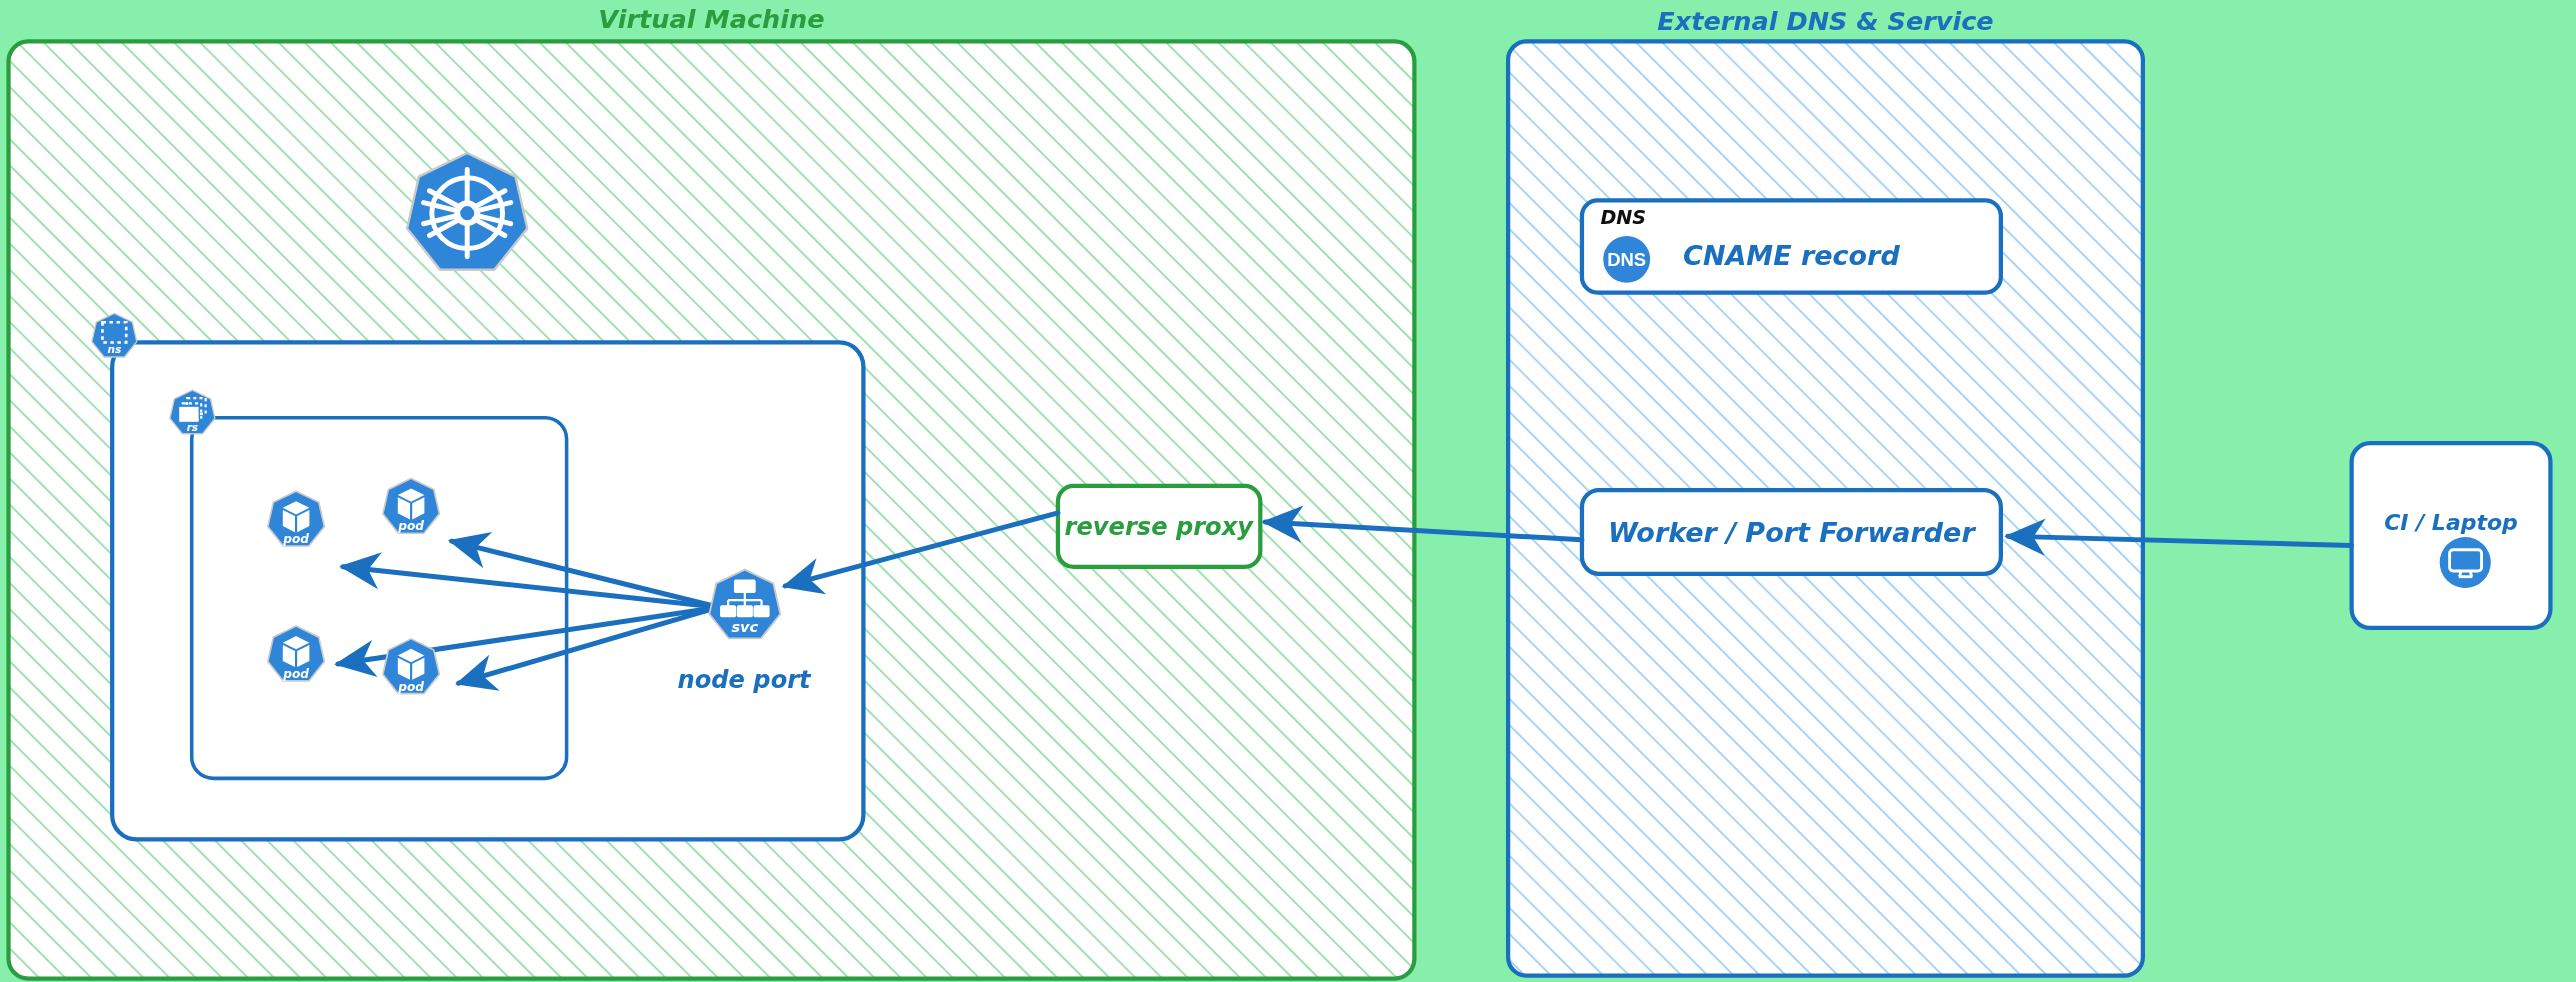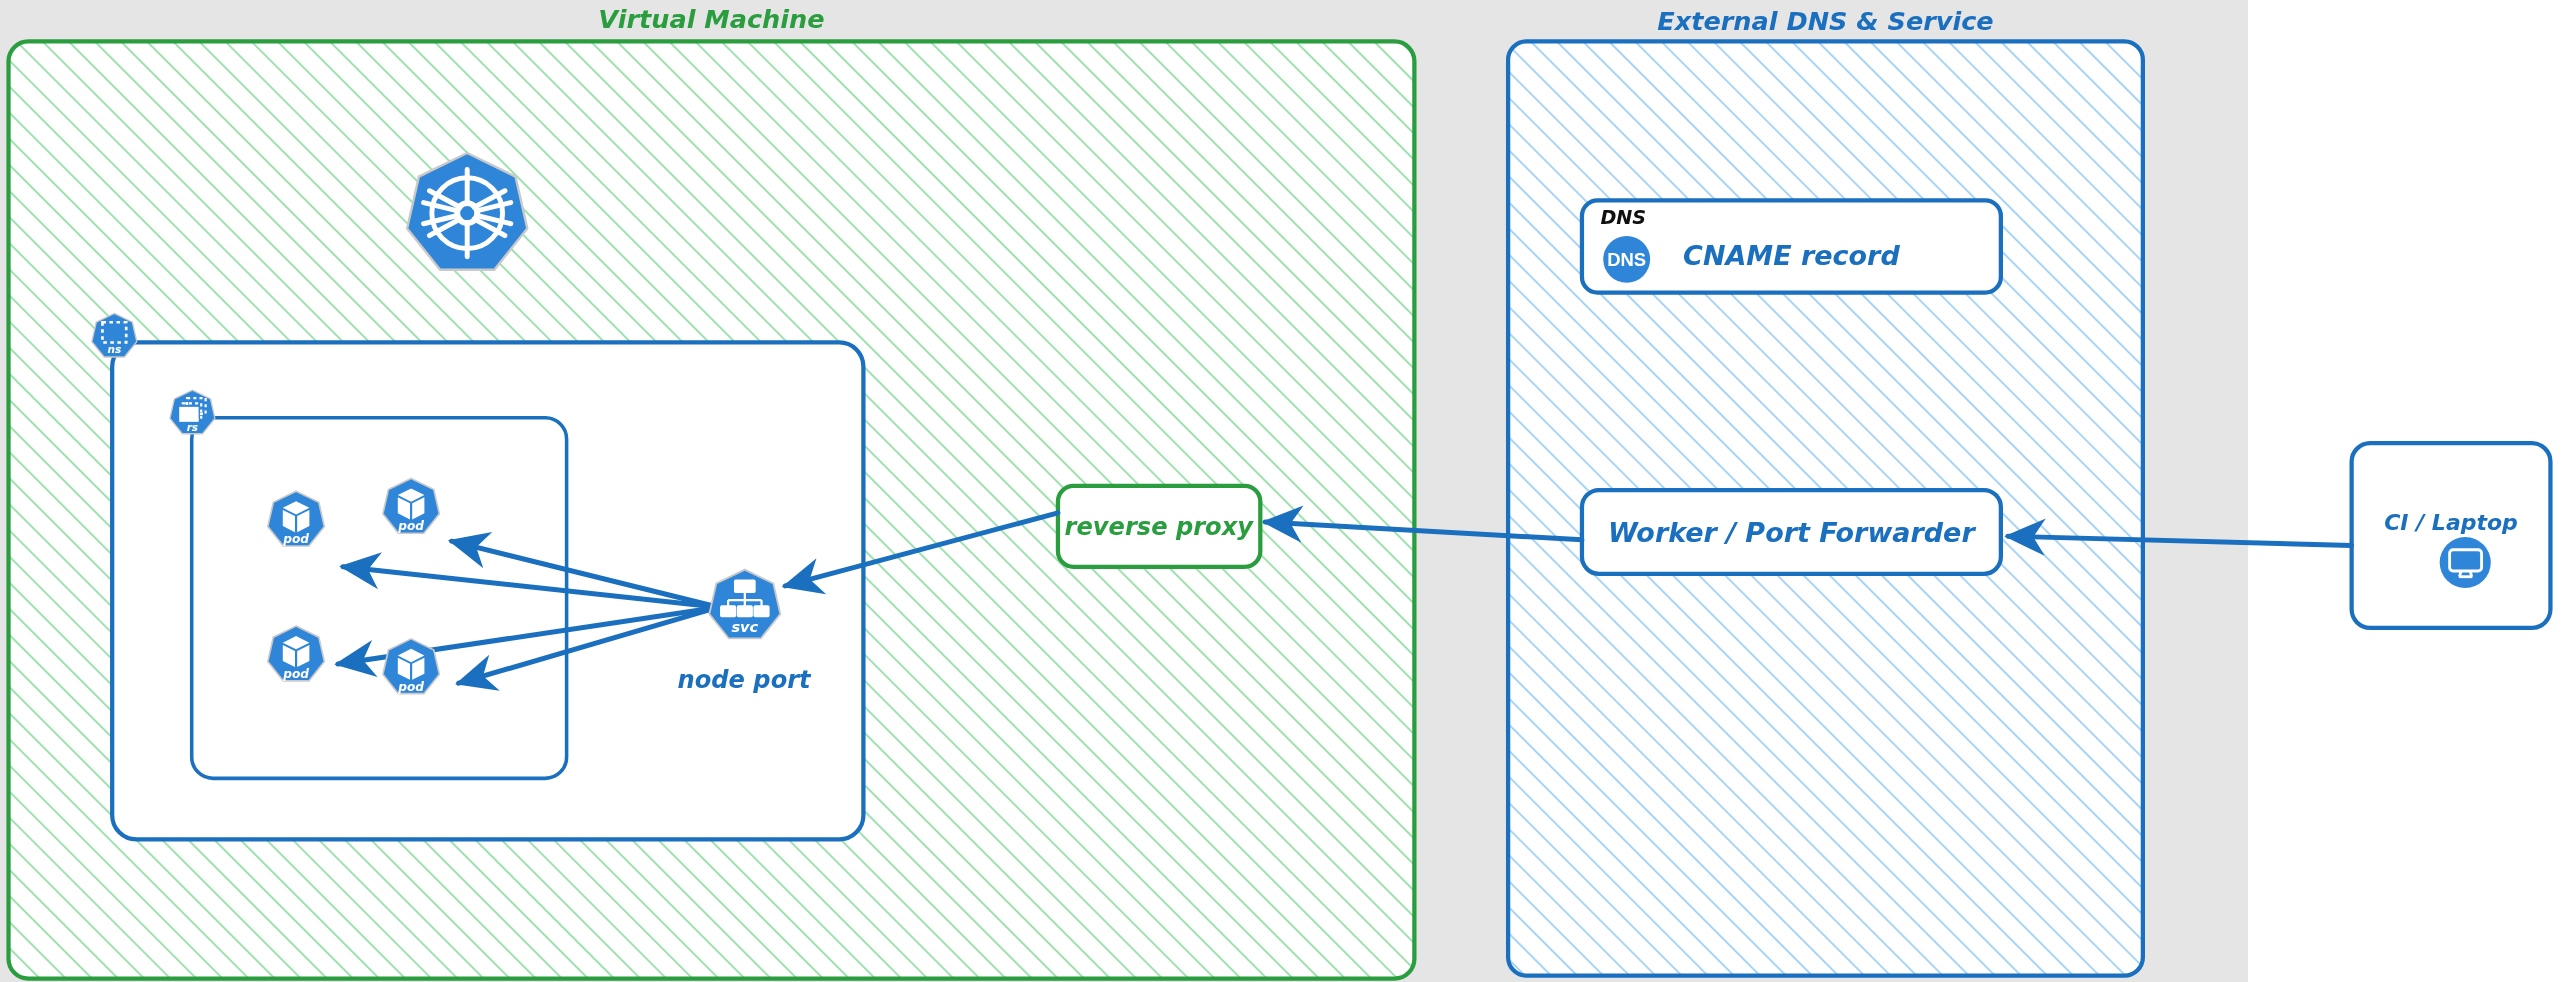"Virtual Machine" #canvas { background: #e5e5e5 -> #86efac; width: 2248px -> 2576px }
